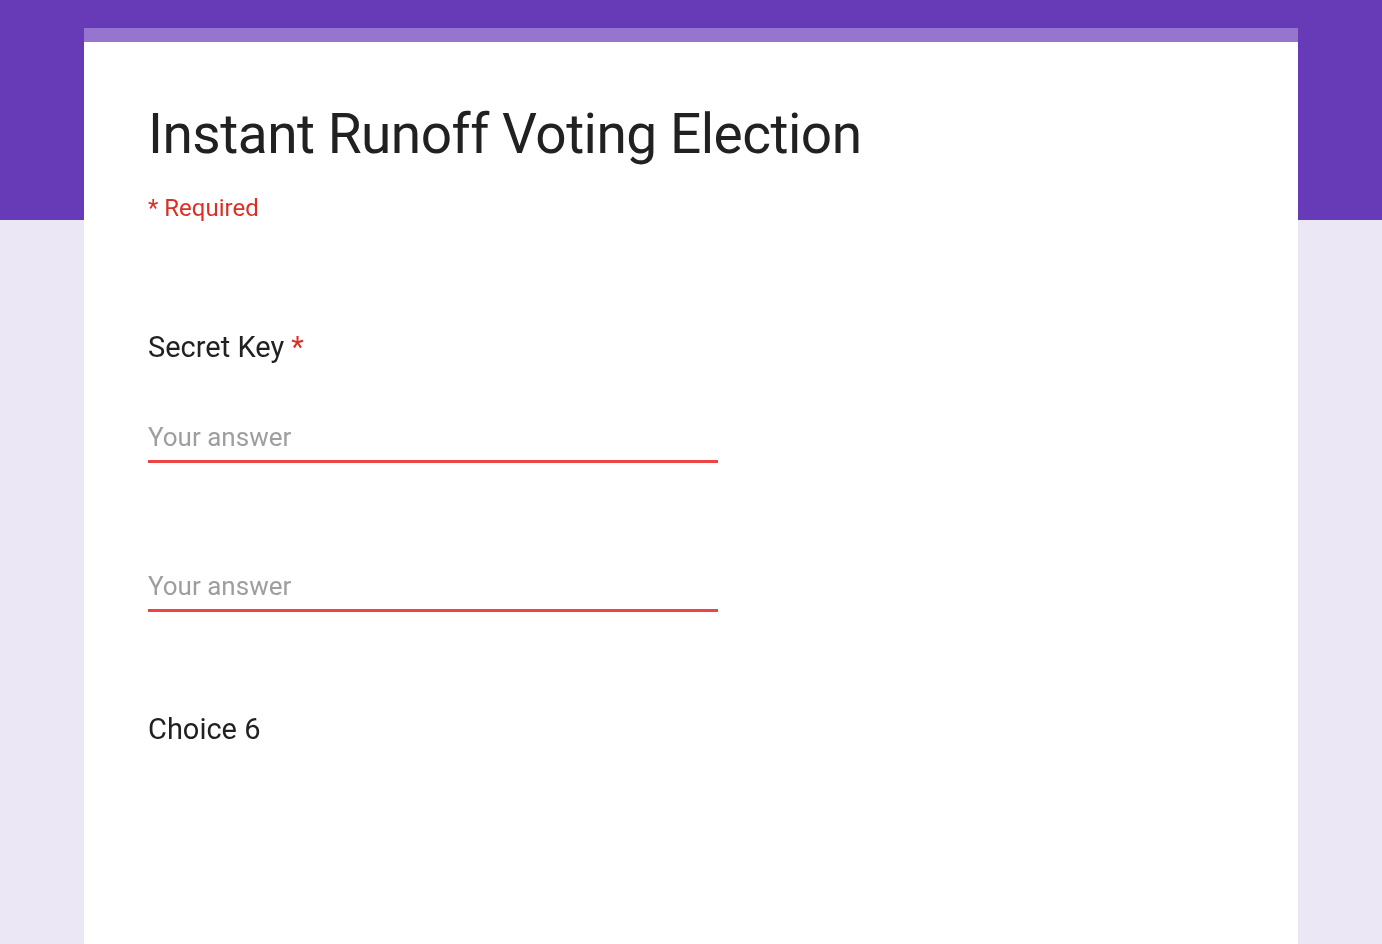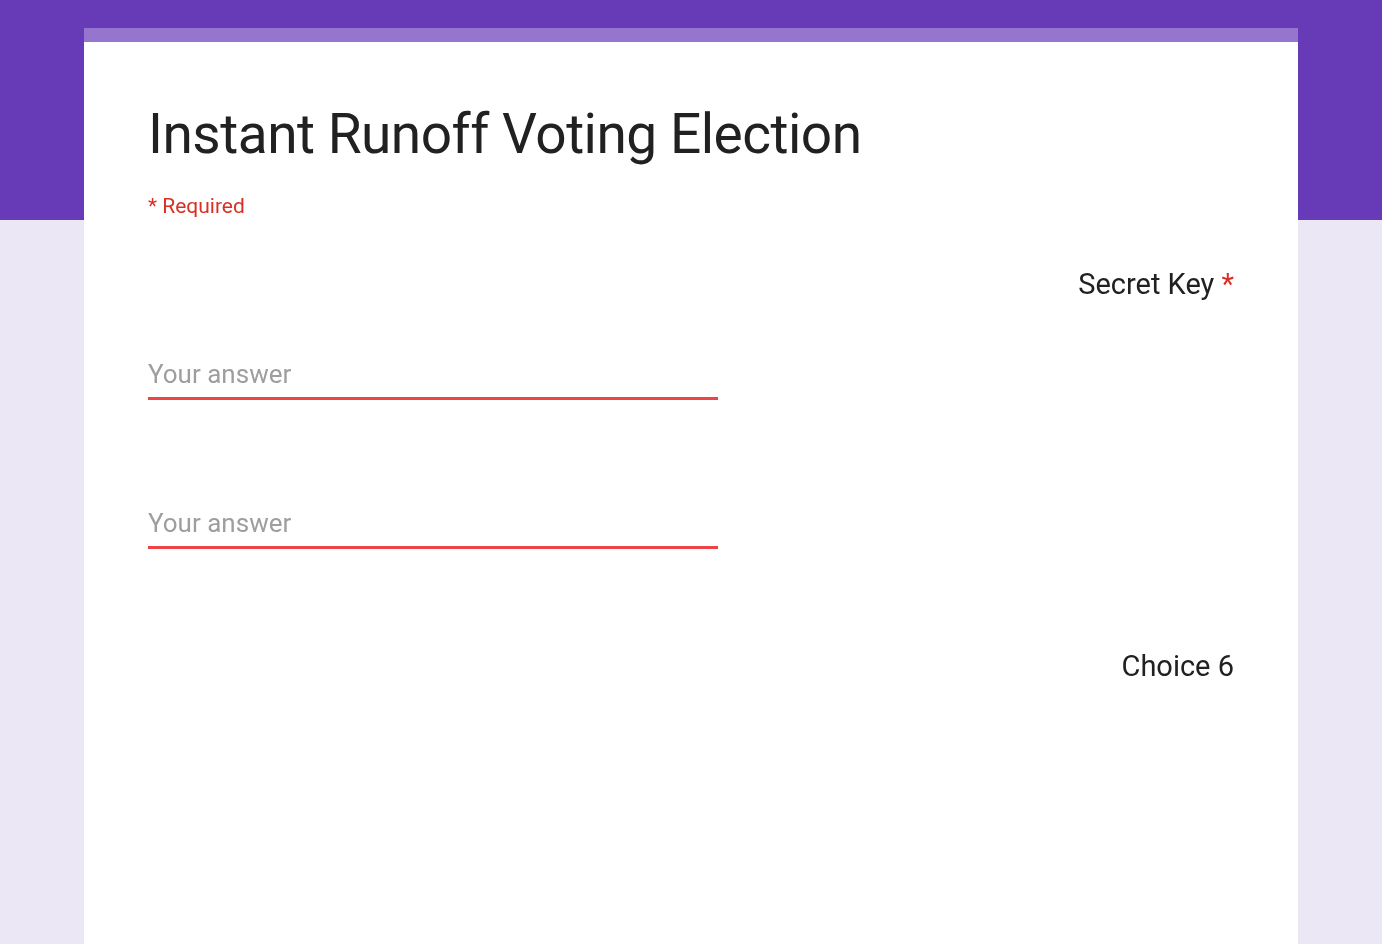"* Required" .required-legend { font-size: 21px -> 24px; margin-bottom: 49px -> 108px }
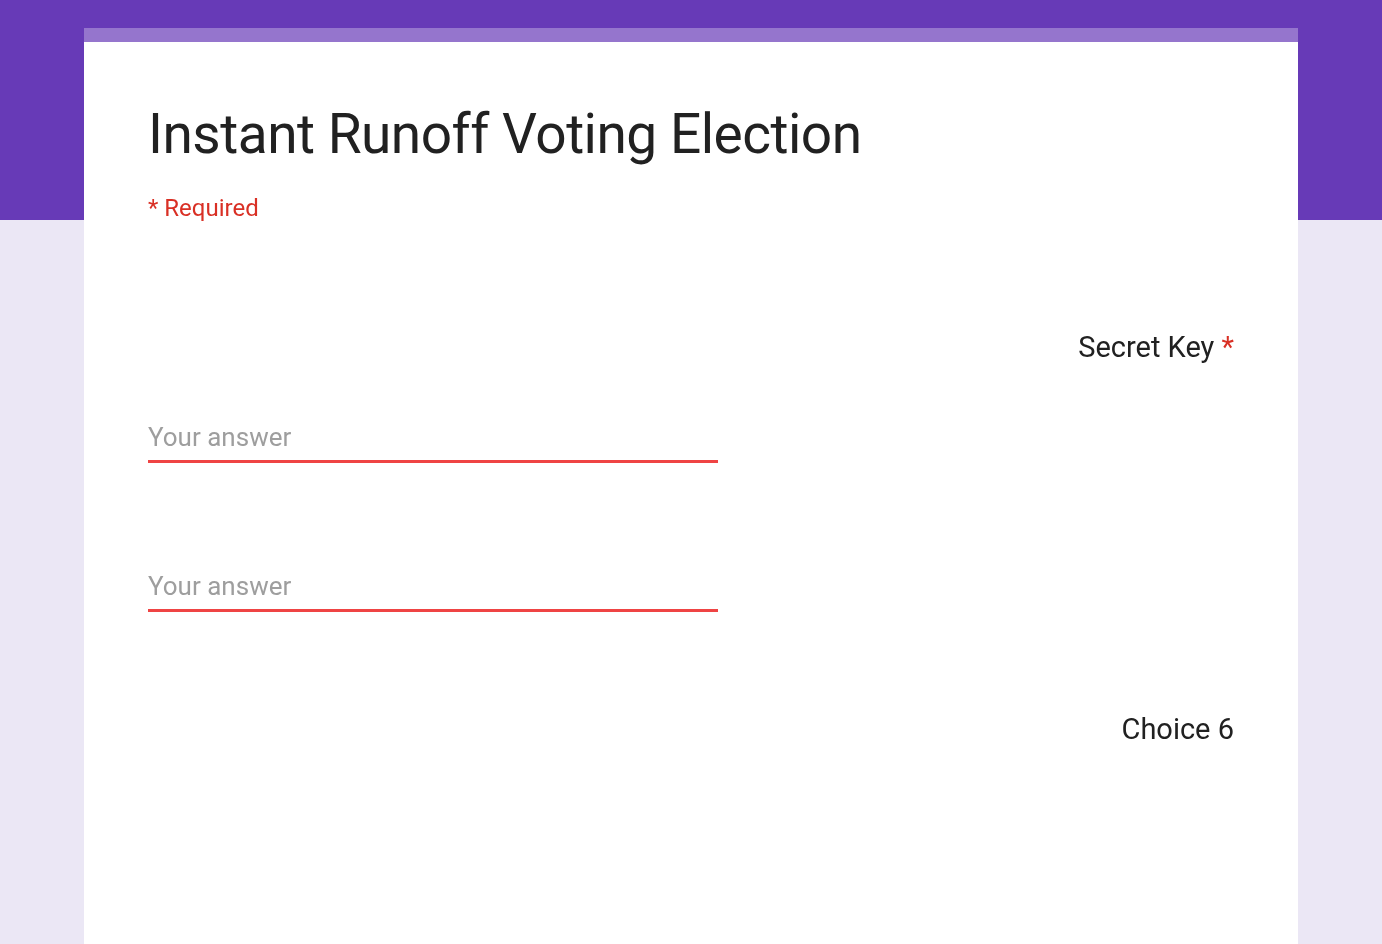"Secret Key *" .question-label { text-align: right -> none }
